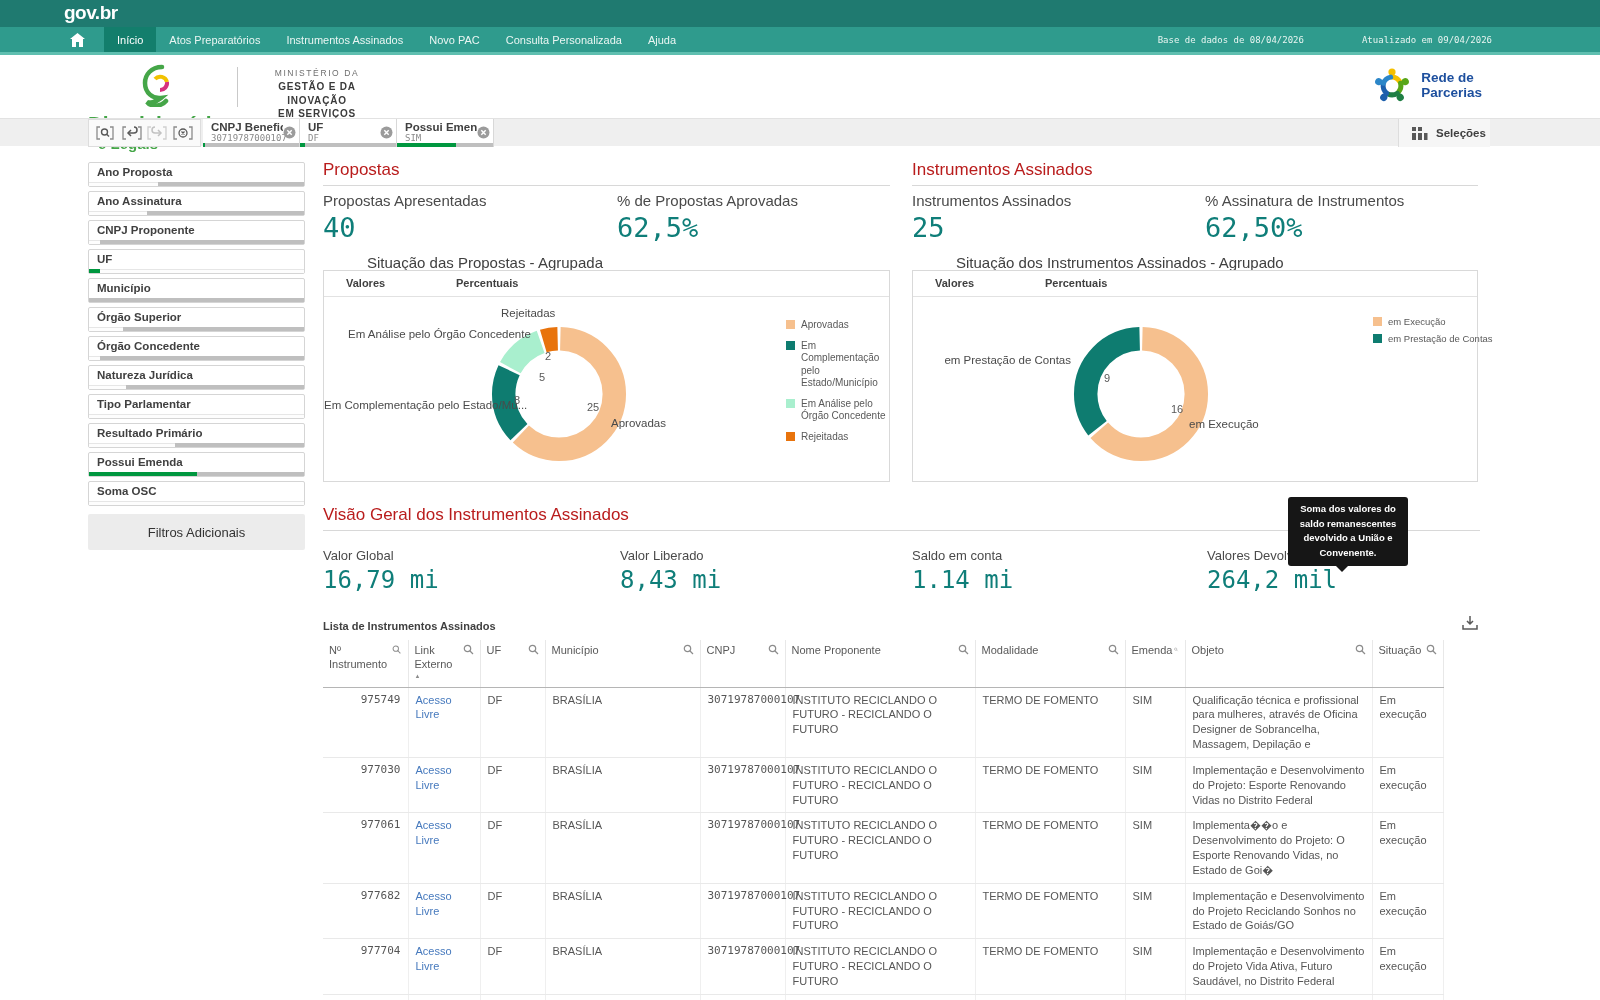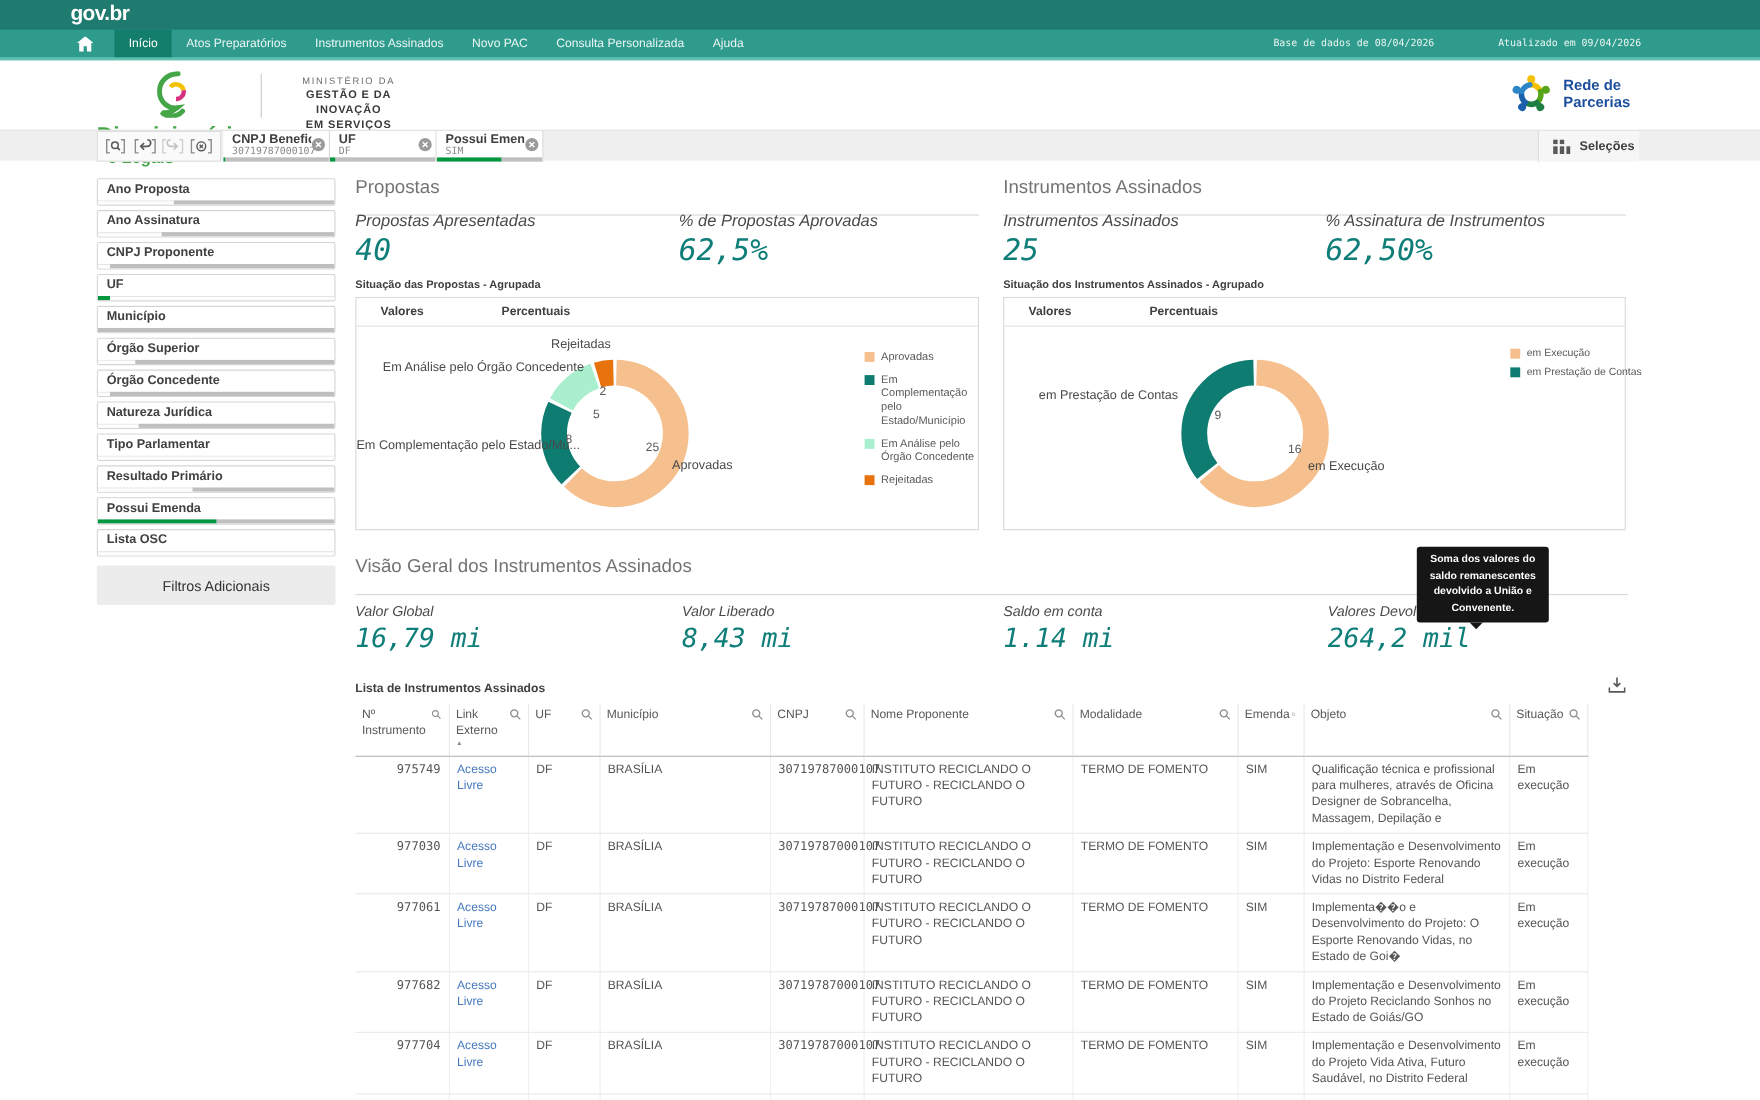"Propostas" .sec-title { color: #737373 -> #b91c1c; padding-bottom: 15px -> 5px }
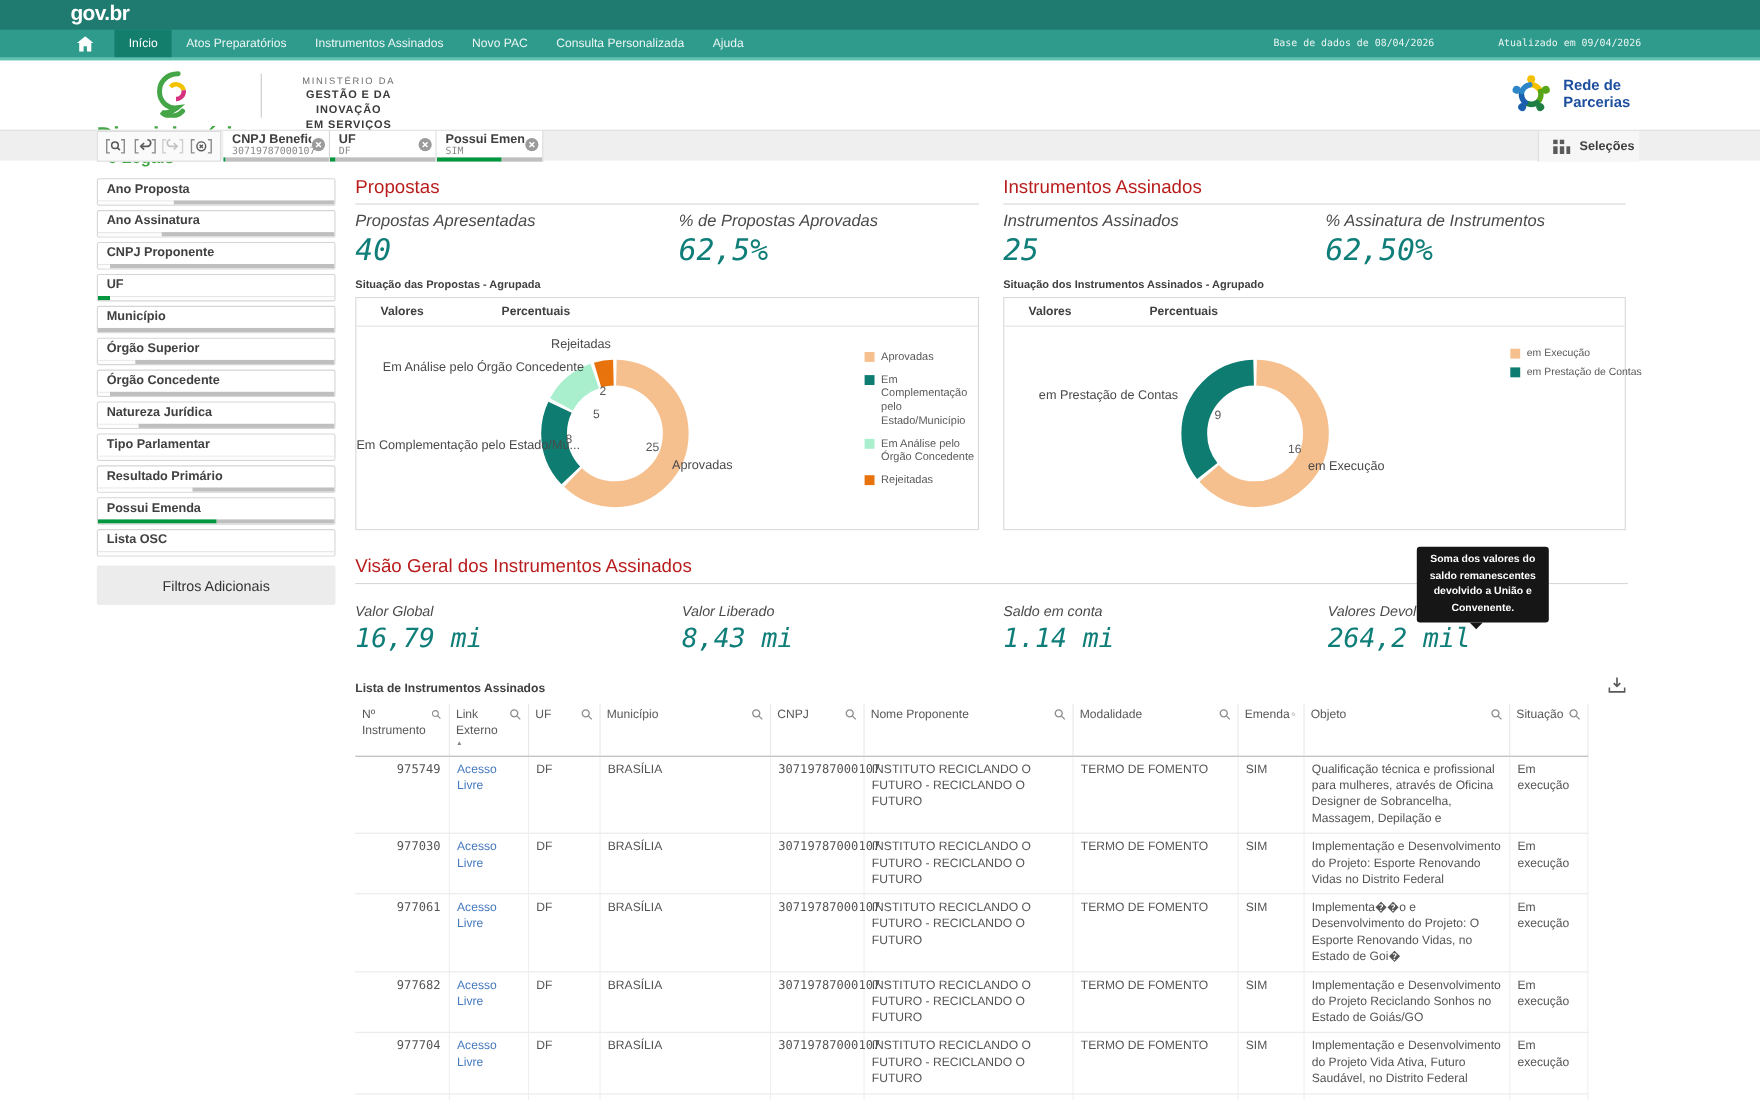"Propostas Apresentadas" .kpi { font-style: italic -> none }
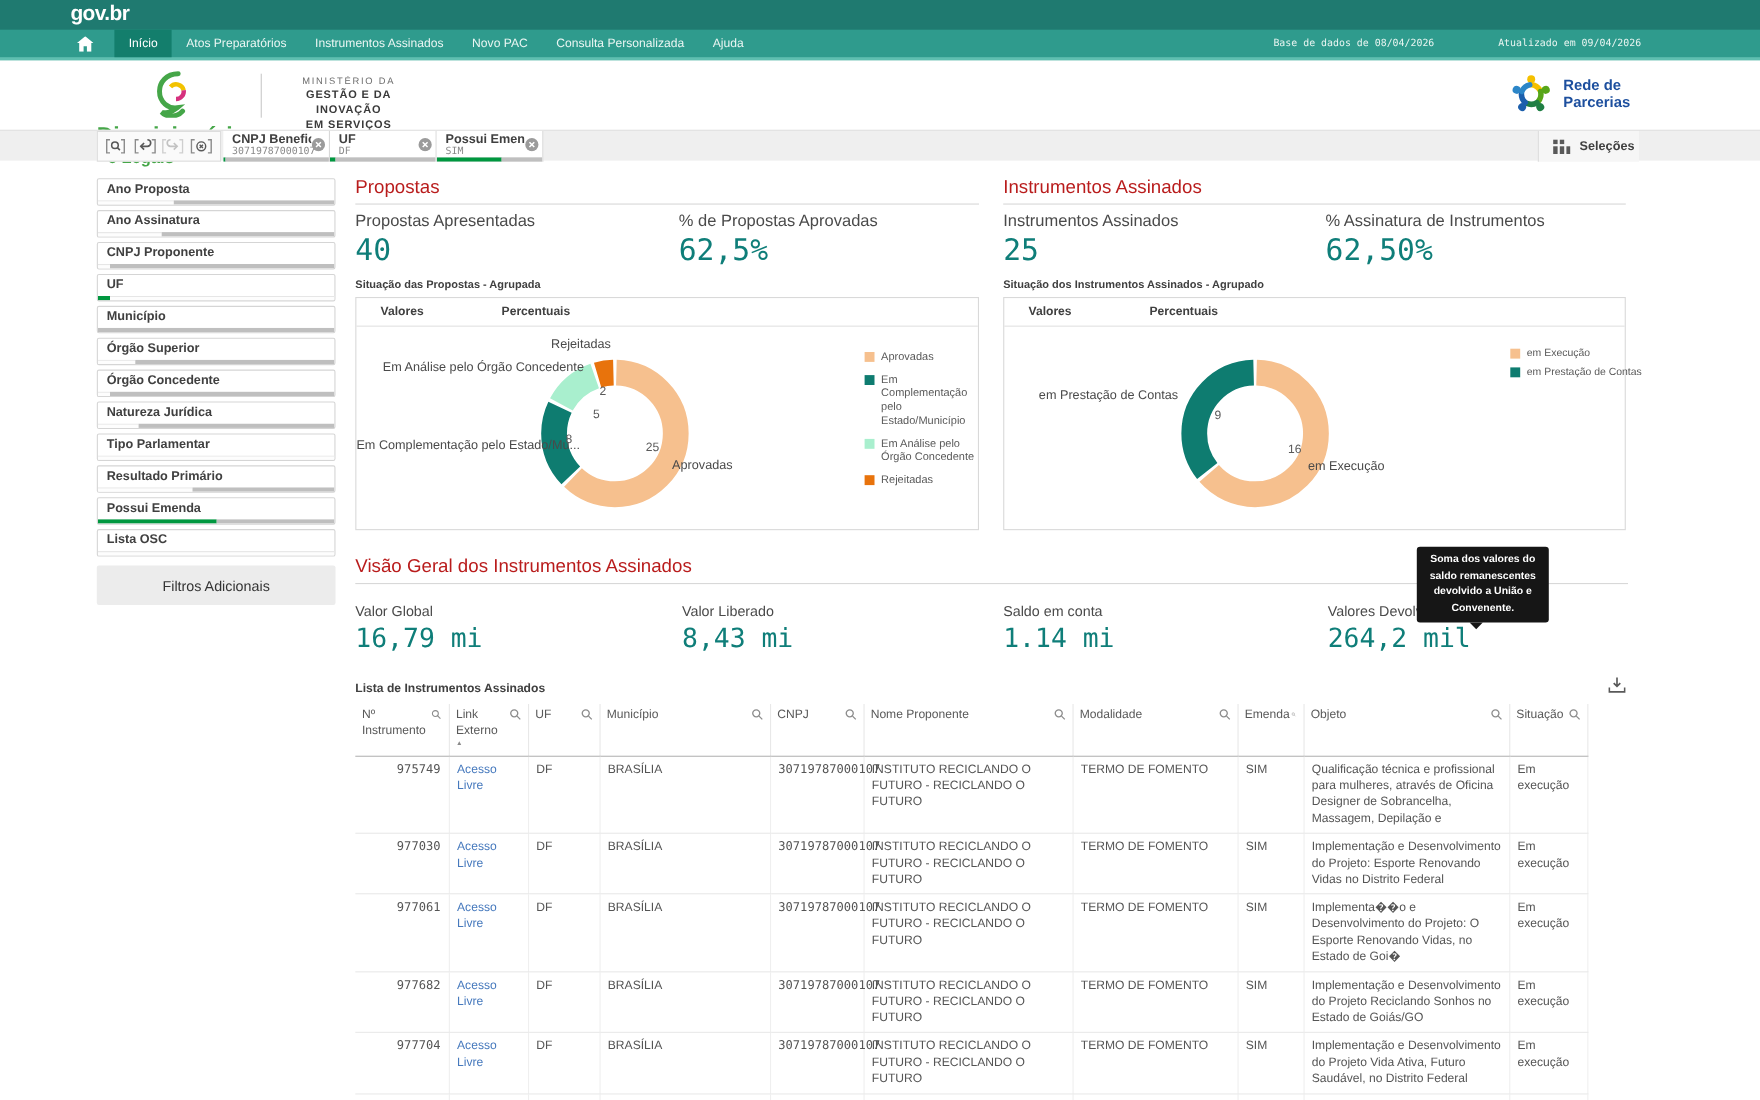"Situação das Propostas - Agrupada" .sub-title { font-size: 10px -> 15px; font-weight: bold -> normal; margin-left: none -> 44px }
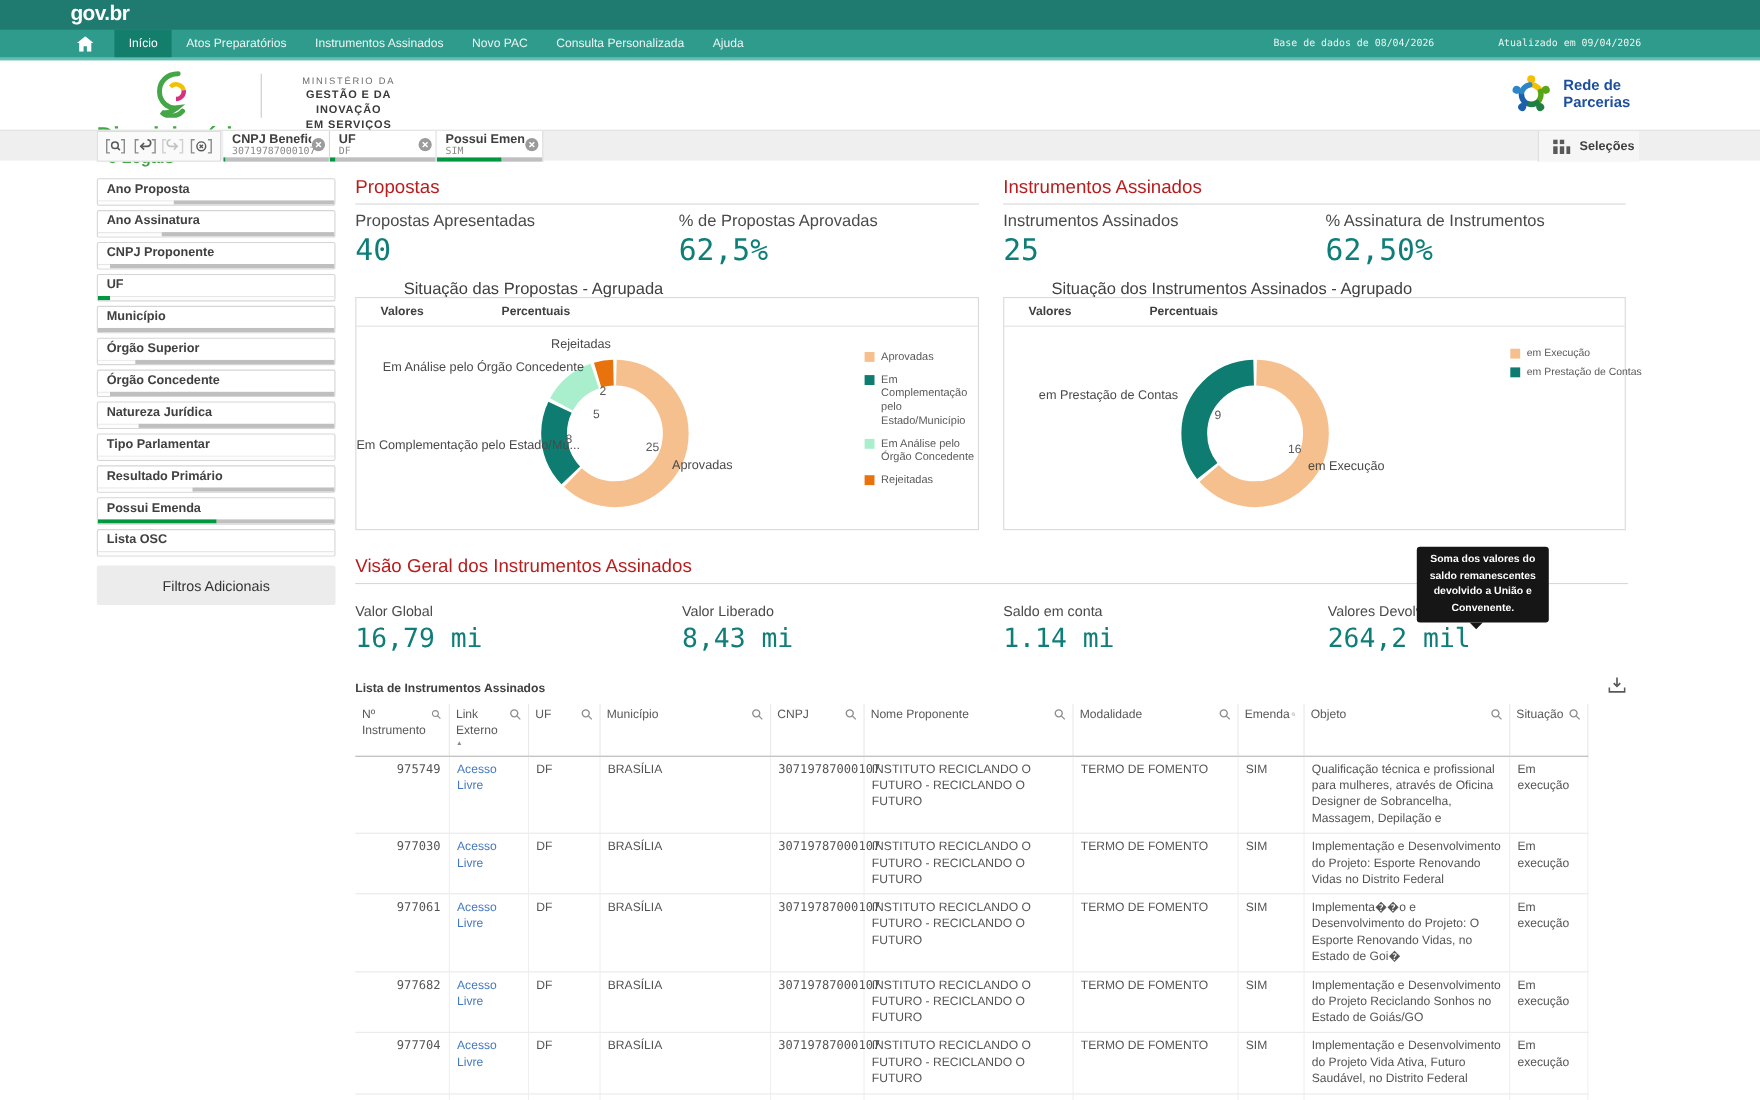"Lista OSC" span.filter-label { text: Lista -> Soma }
